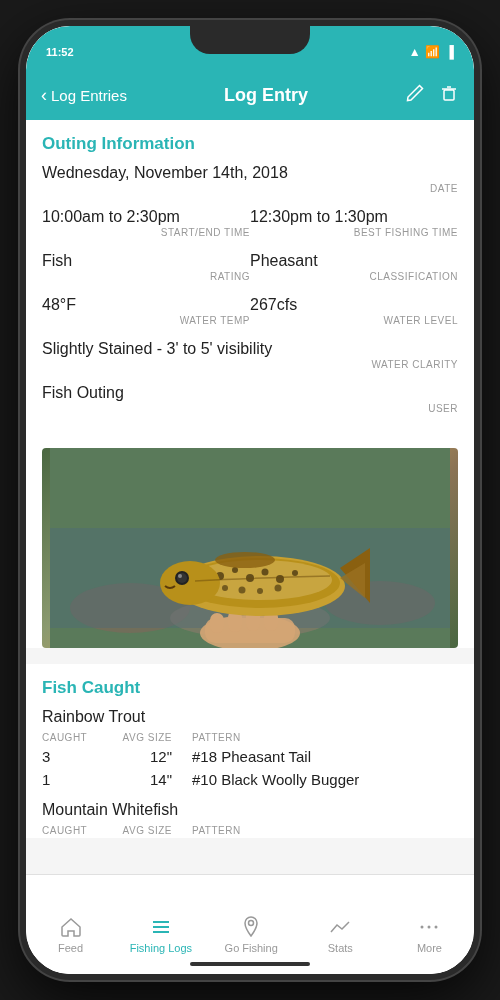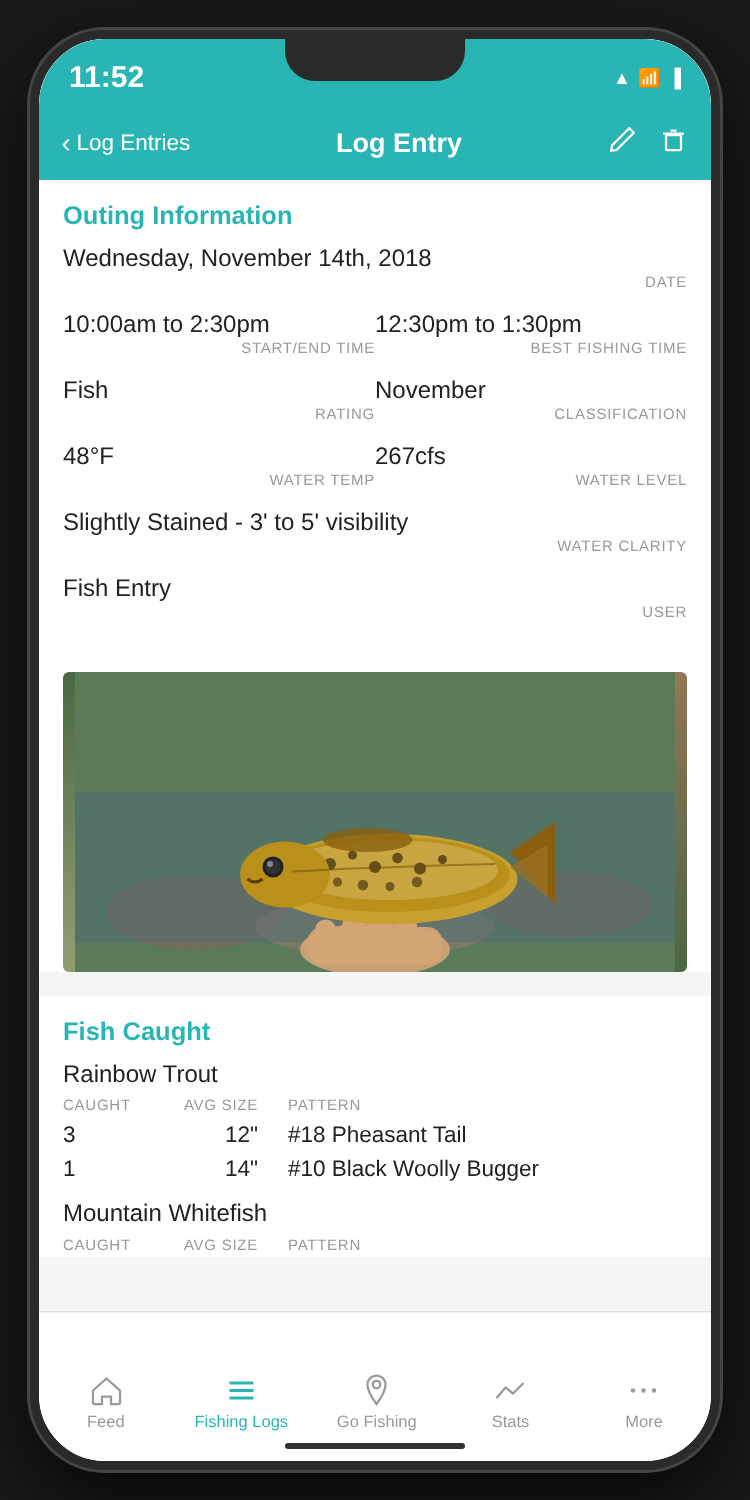"11:52" .status-time { font-size: 20px -> 11px }
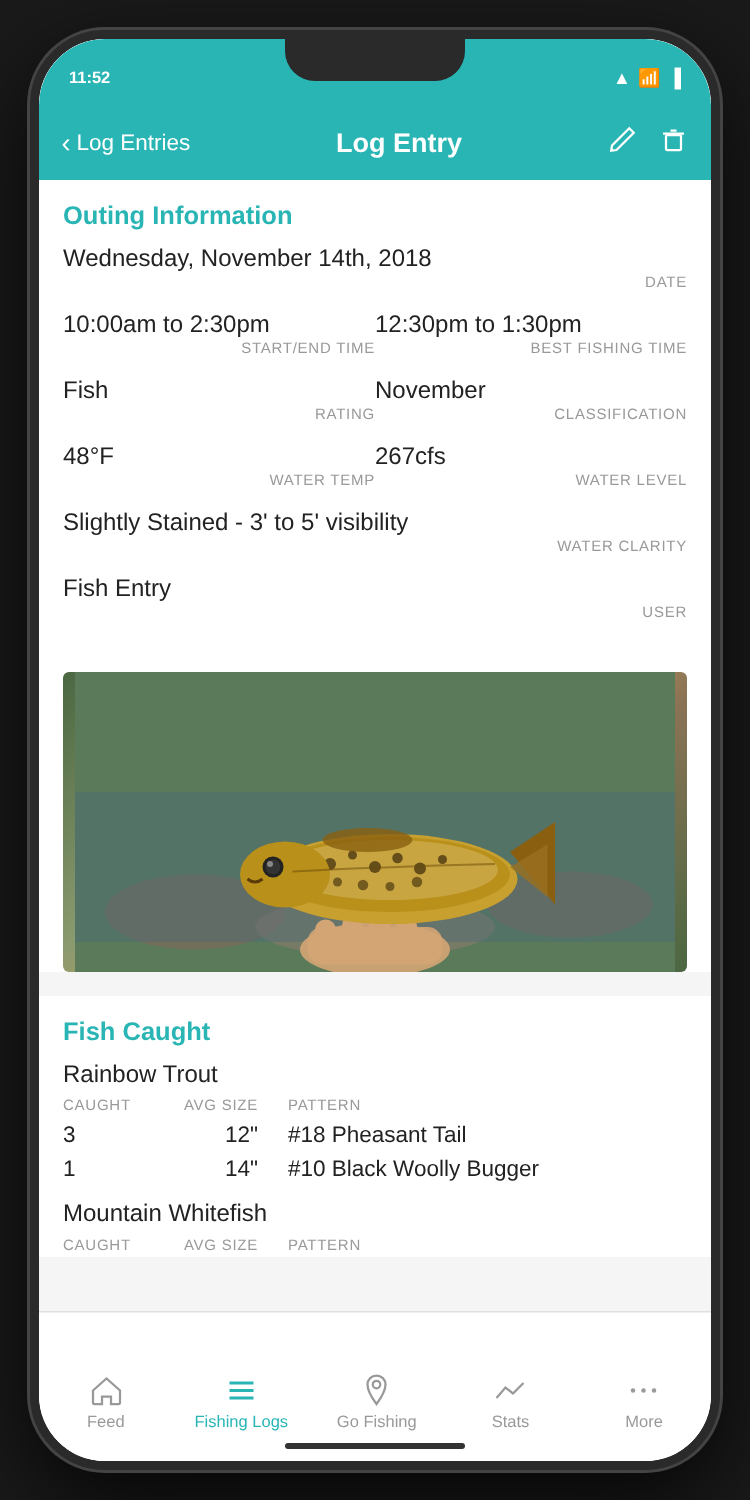"November" div.info-value { text: November -> Pheasant }
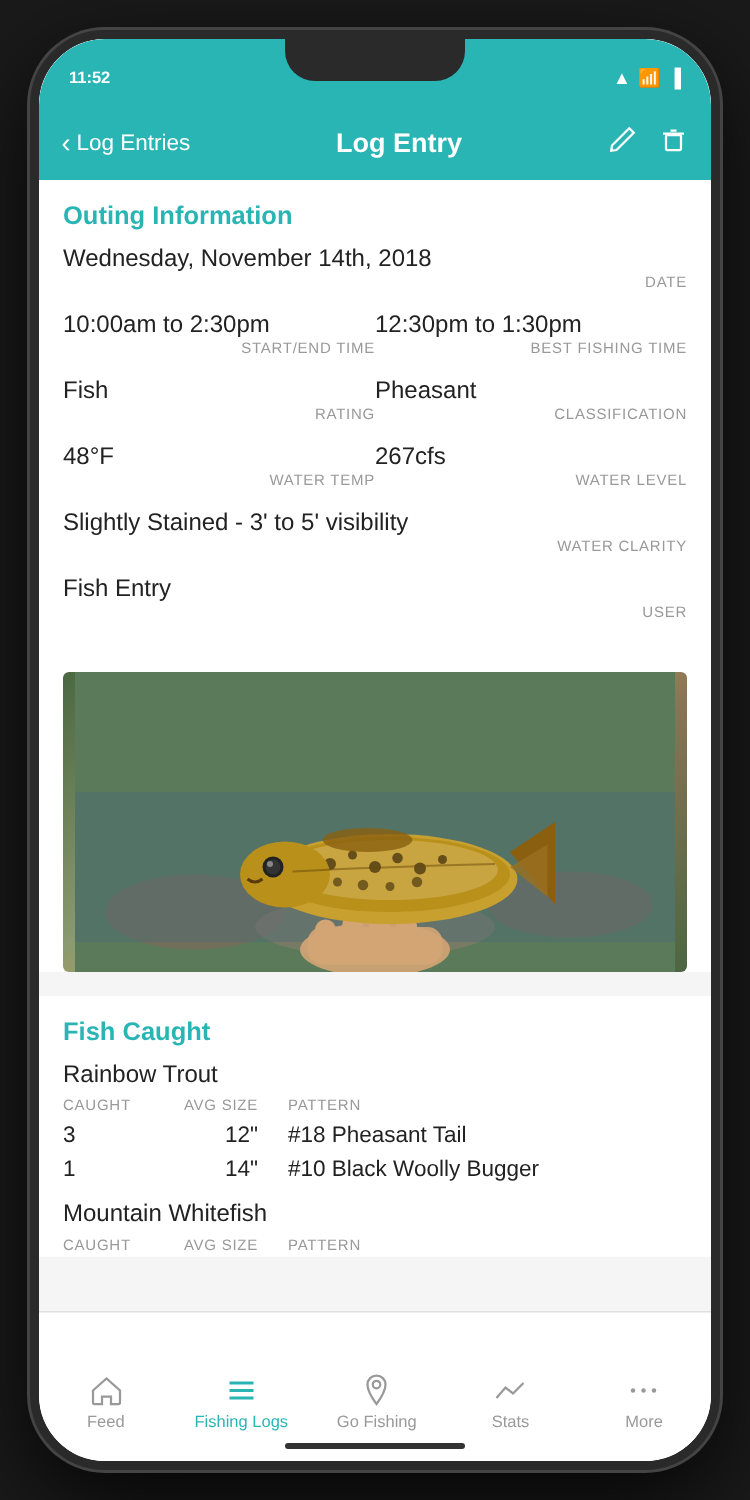"Fish Entry" div.info-value { text: Entry -> Outing }
